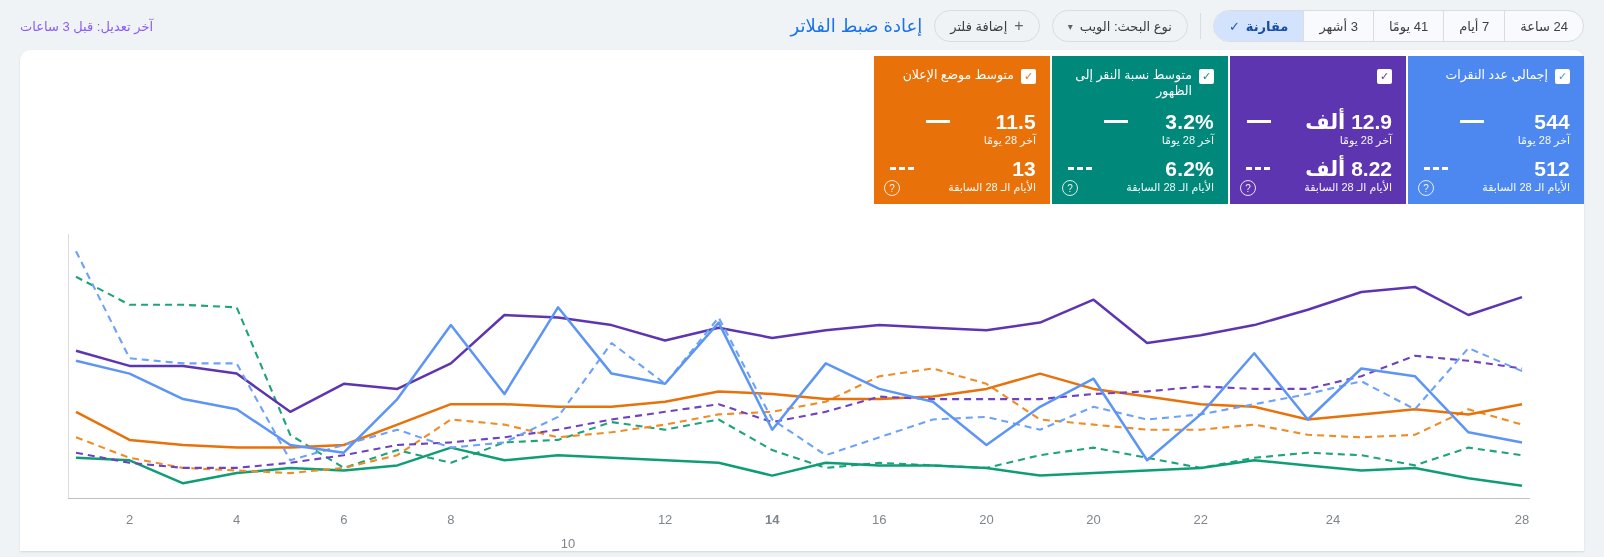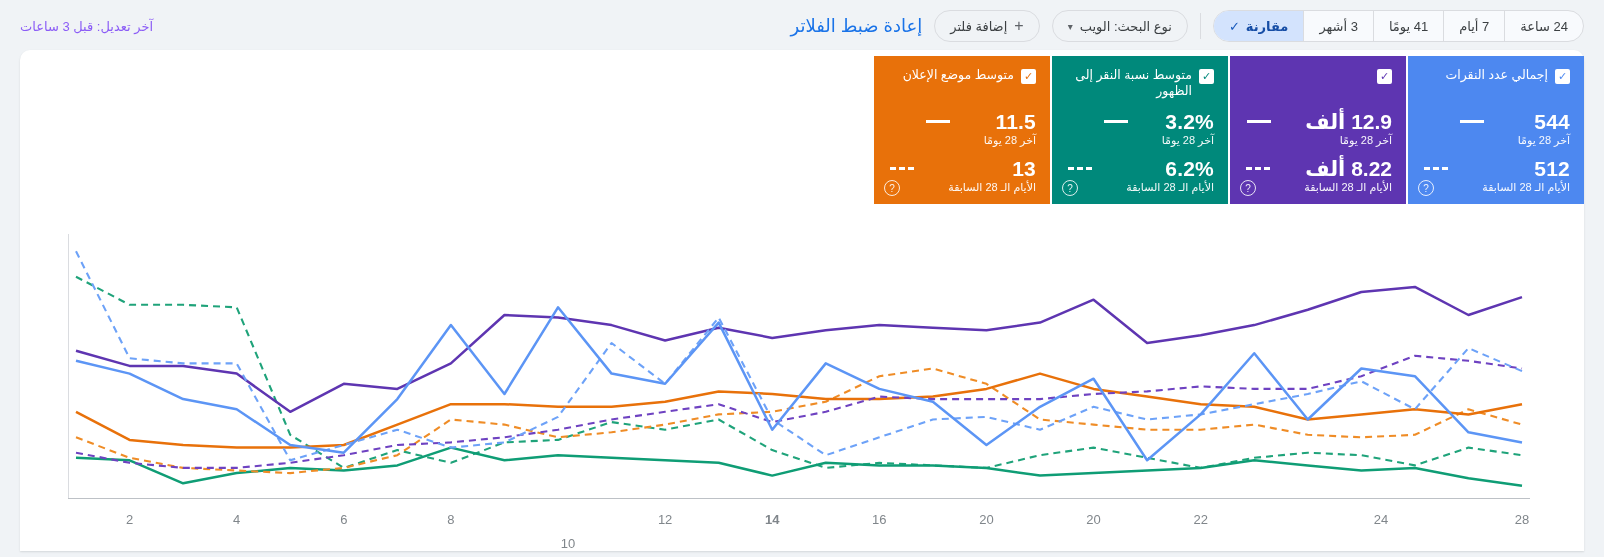"24" span.tick { left: 1313px -> 1265px }
